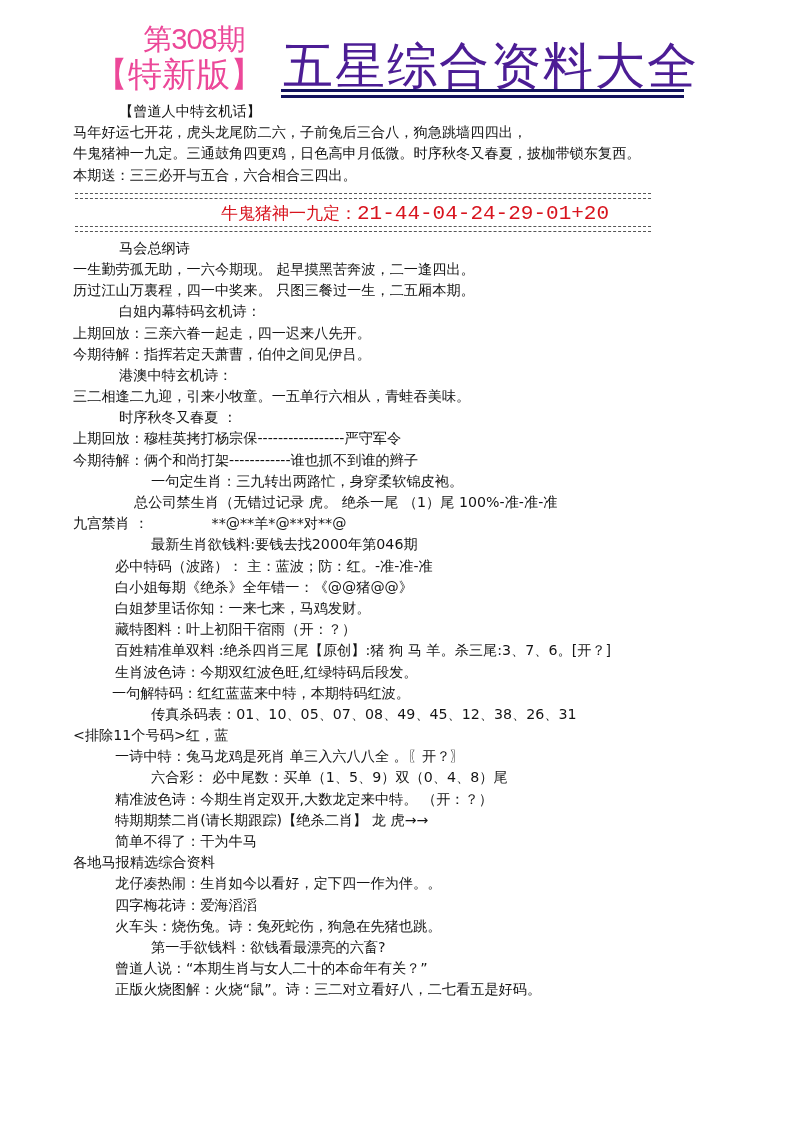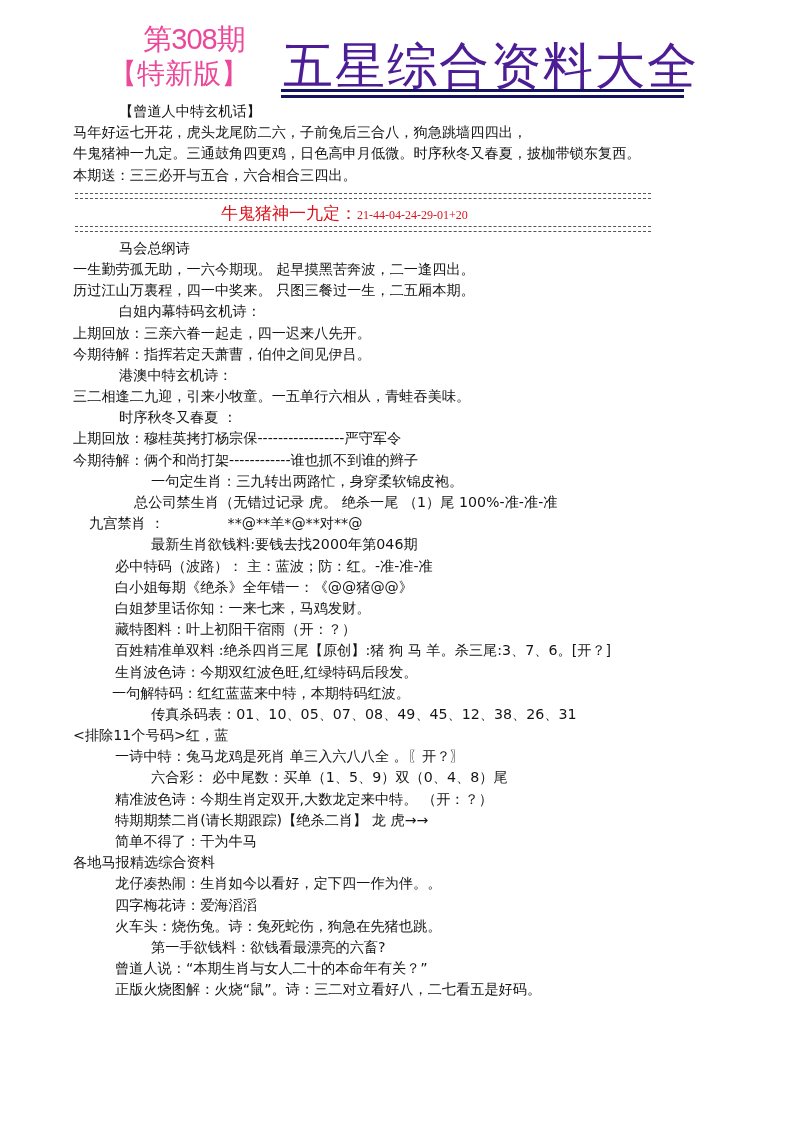"【特新版】" .edition { font-size: 28px -> 34px }
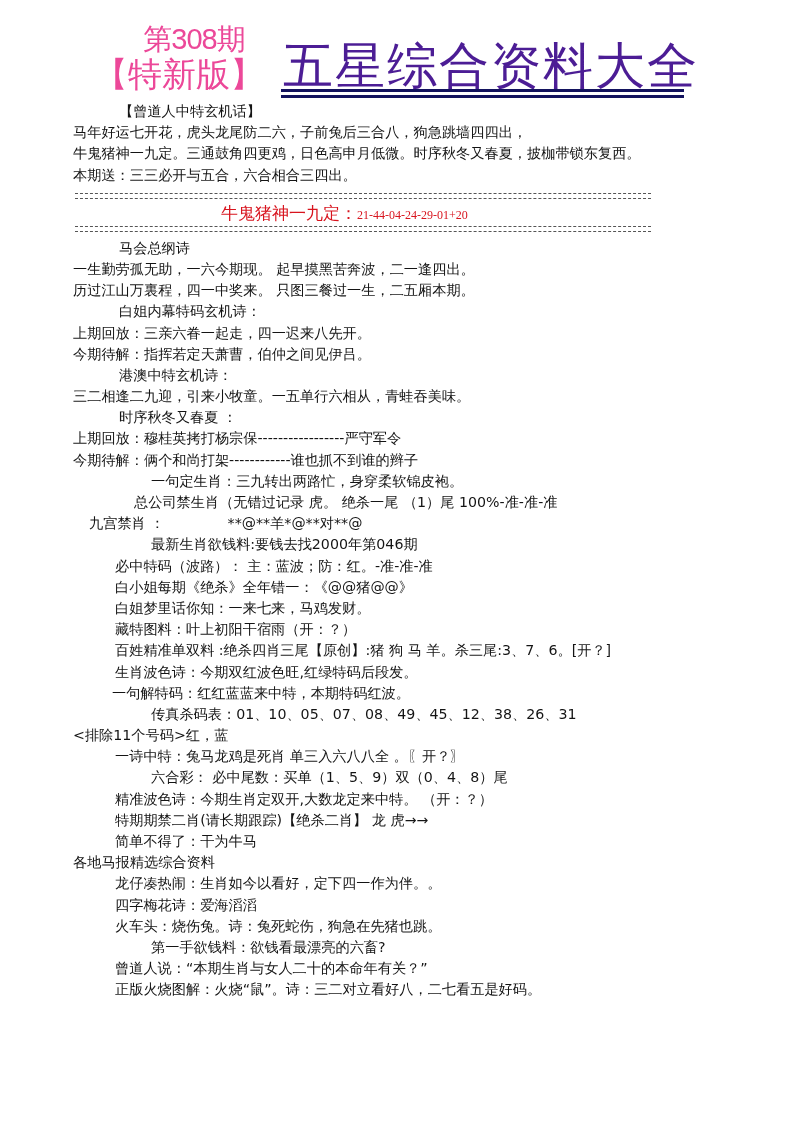"21-44-04-24-29-01+20" .result .nums { font-family: Liberation Serif, serif -> Liberation Mono, monospace; font-size: 12px -> 21px }
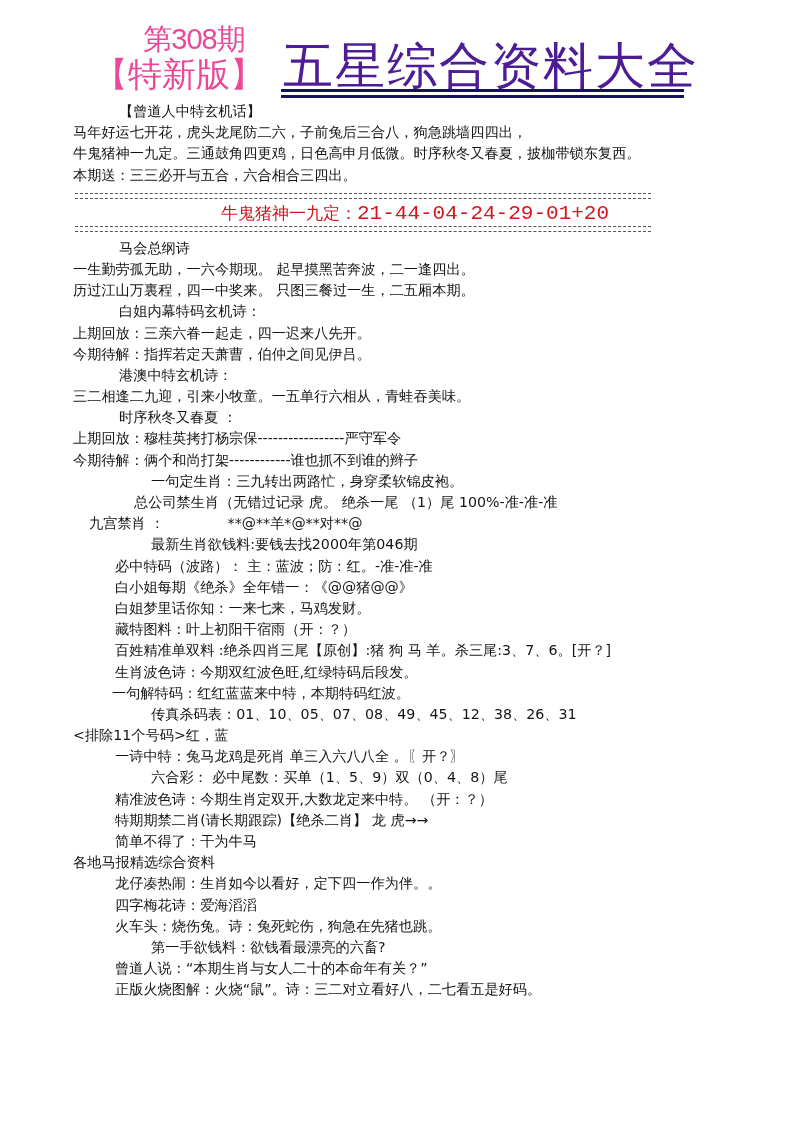"九宫禁肖 ： **@**羊*@**对**@" div.line { margin-left: 16px -> none }
